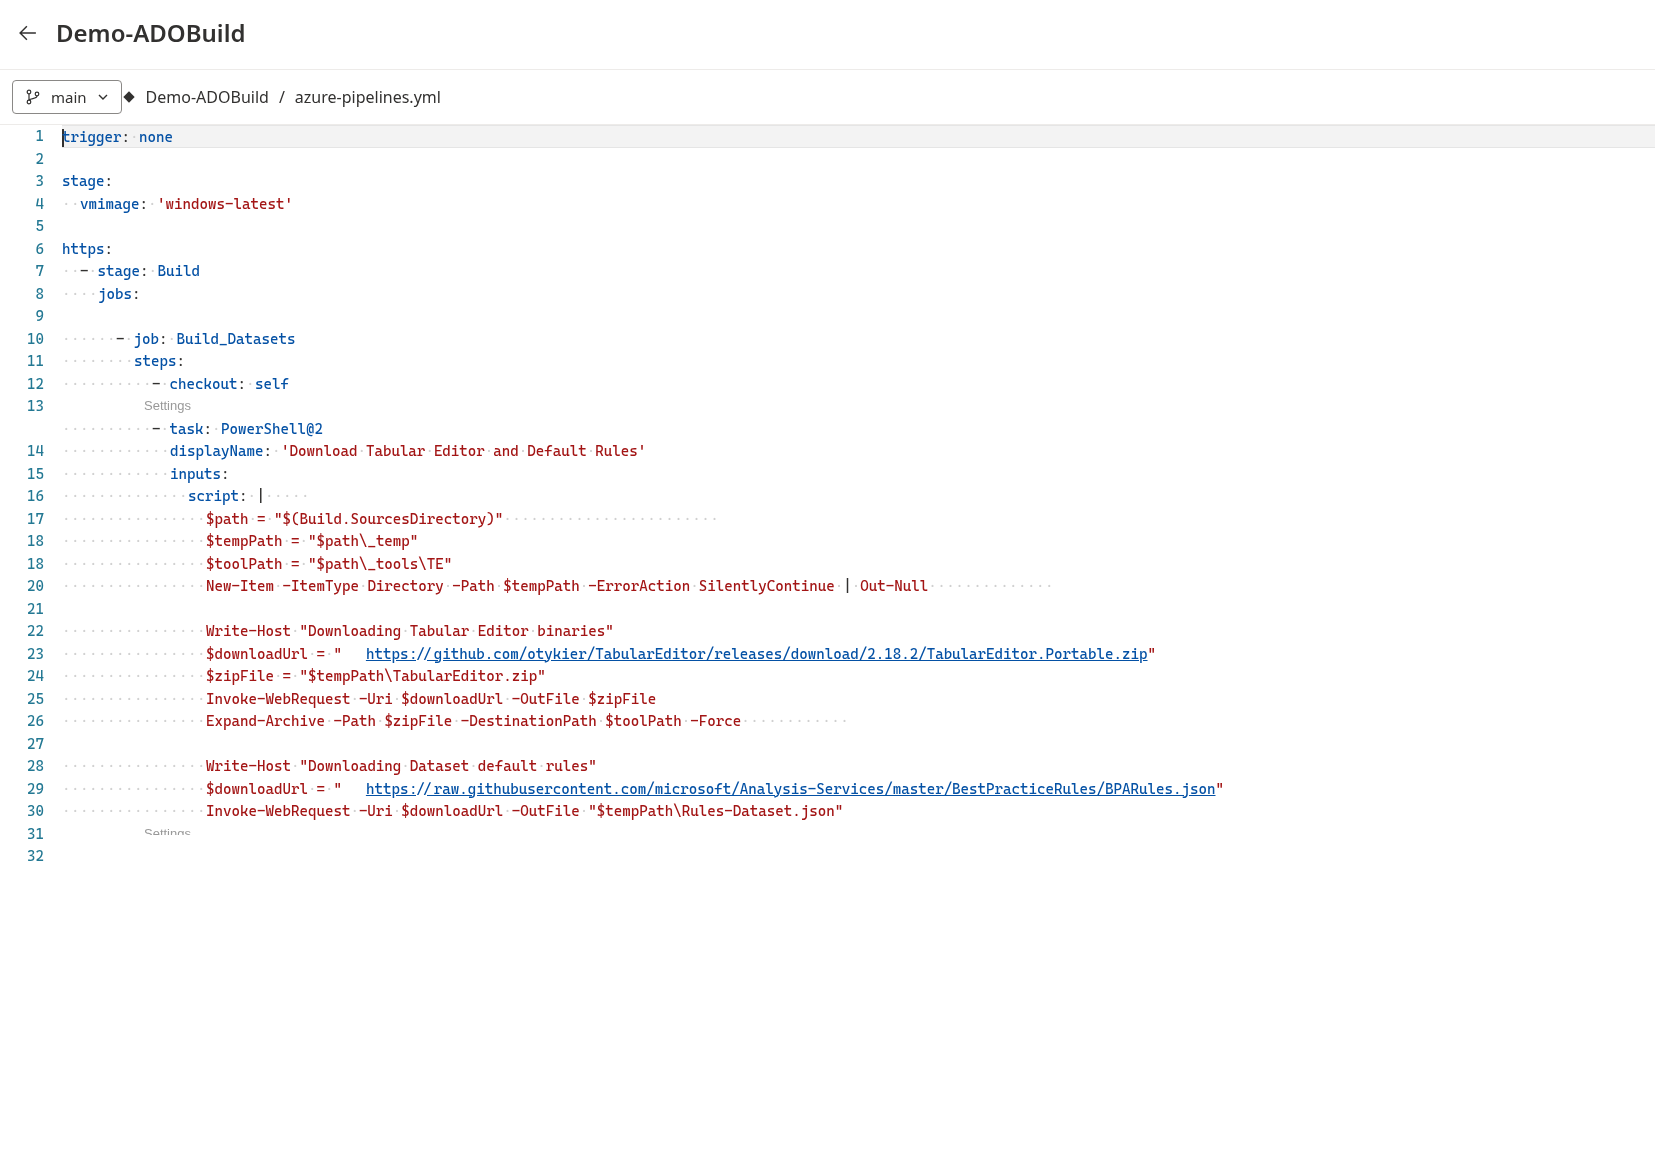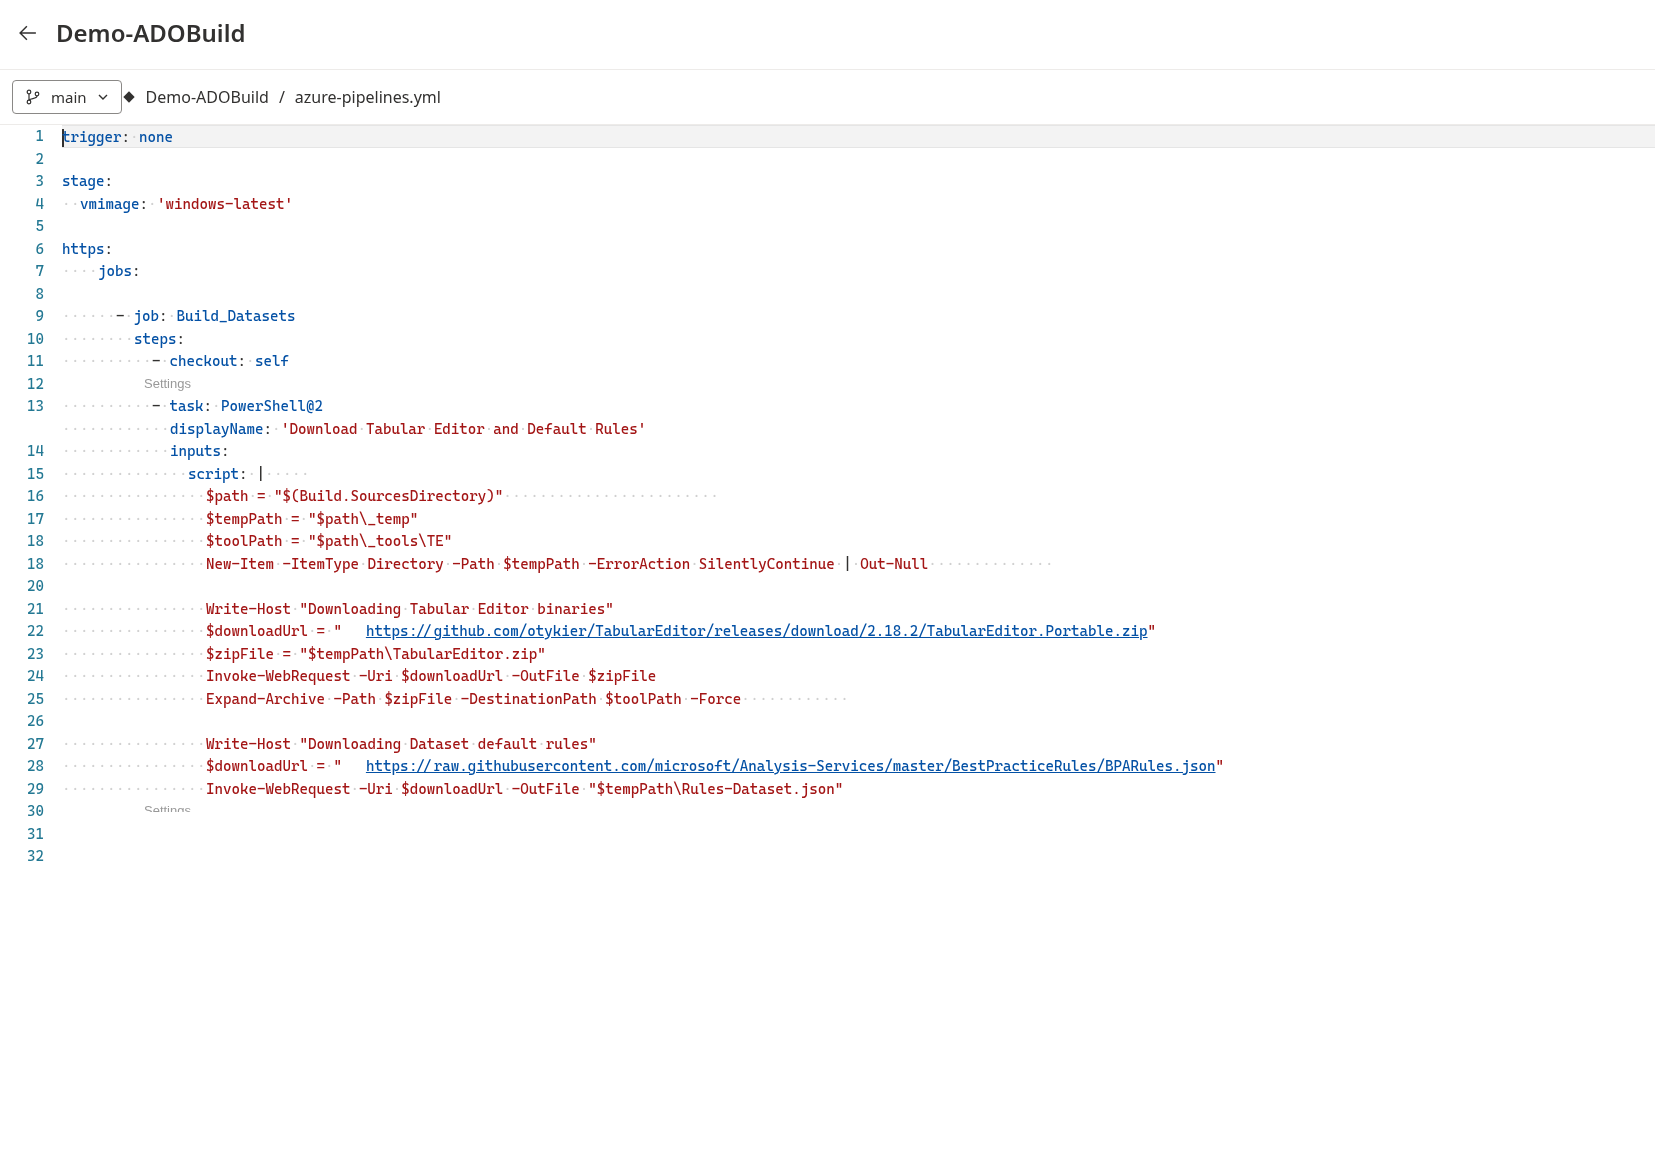"··-·stage:·Build" div.line { html: none -> <div><span>··</span><span>-</span><span>·</span><span>stage</span><span>:</span><span>·</span><span>Build</span></div> }
